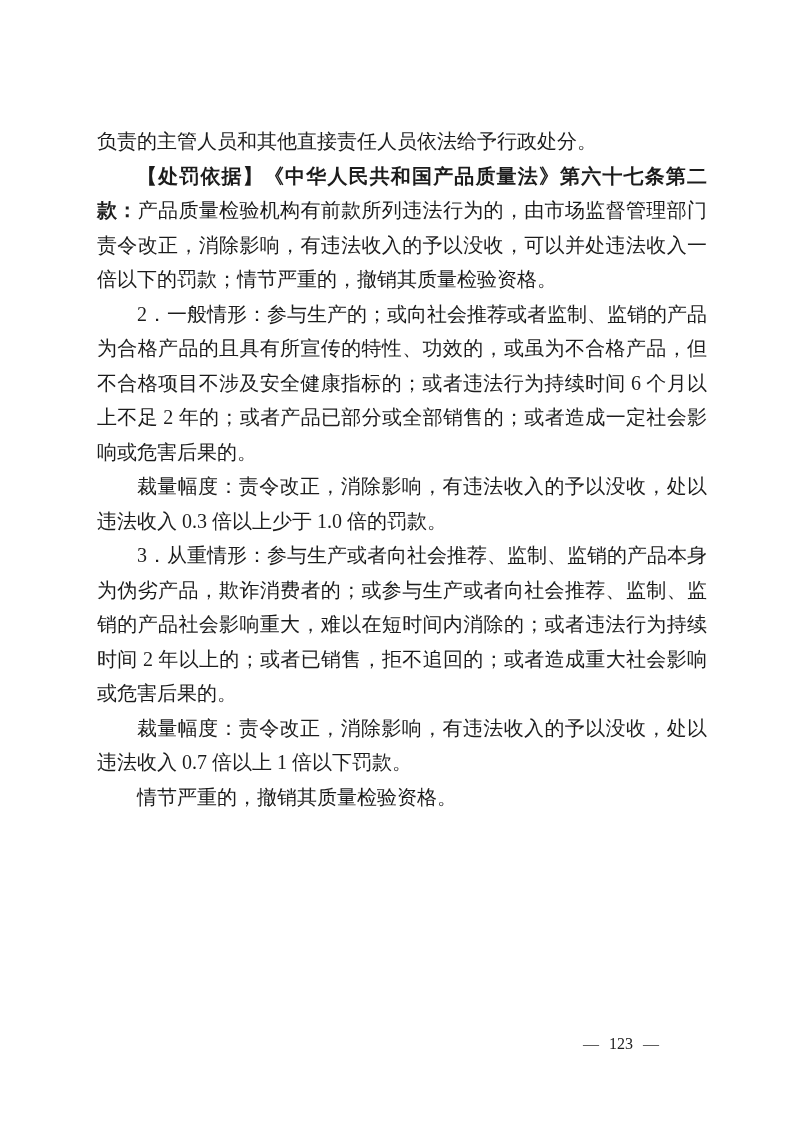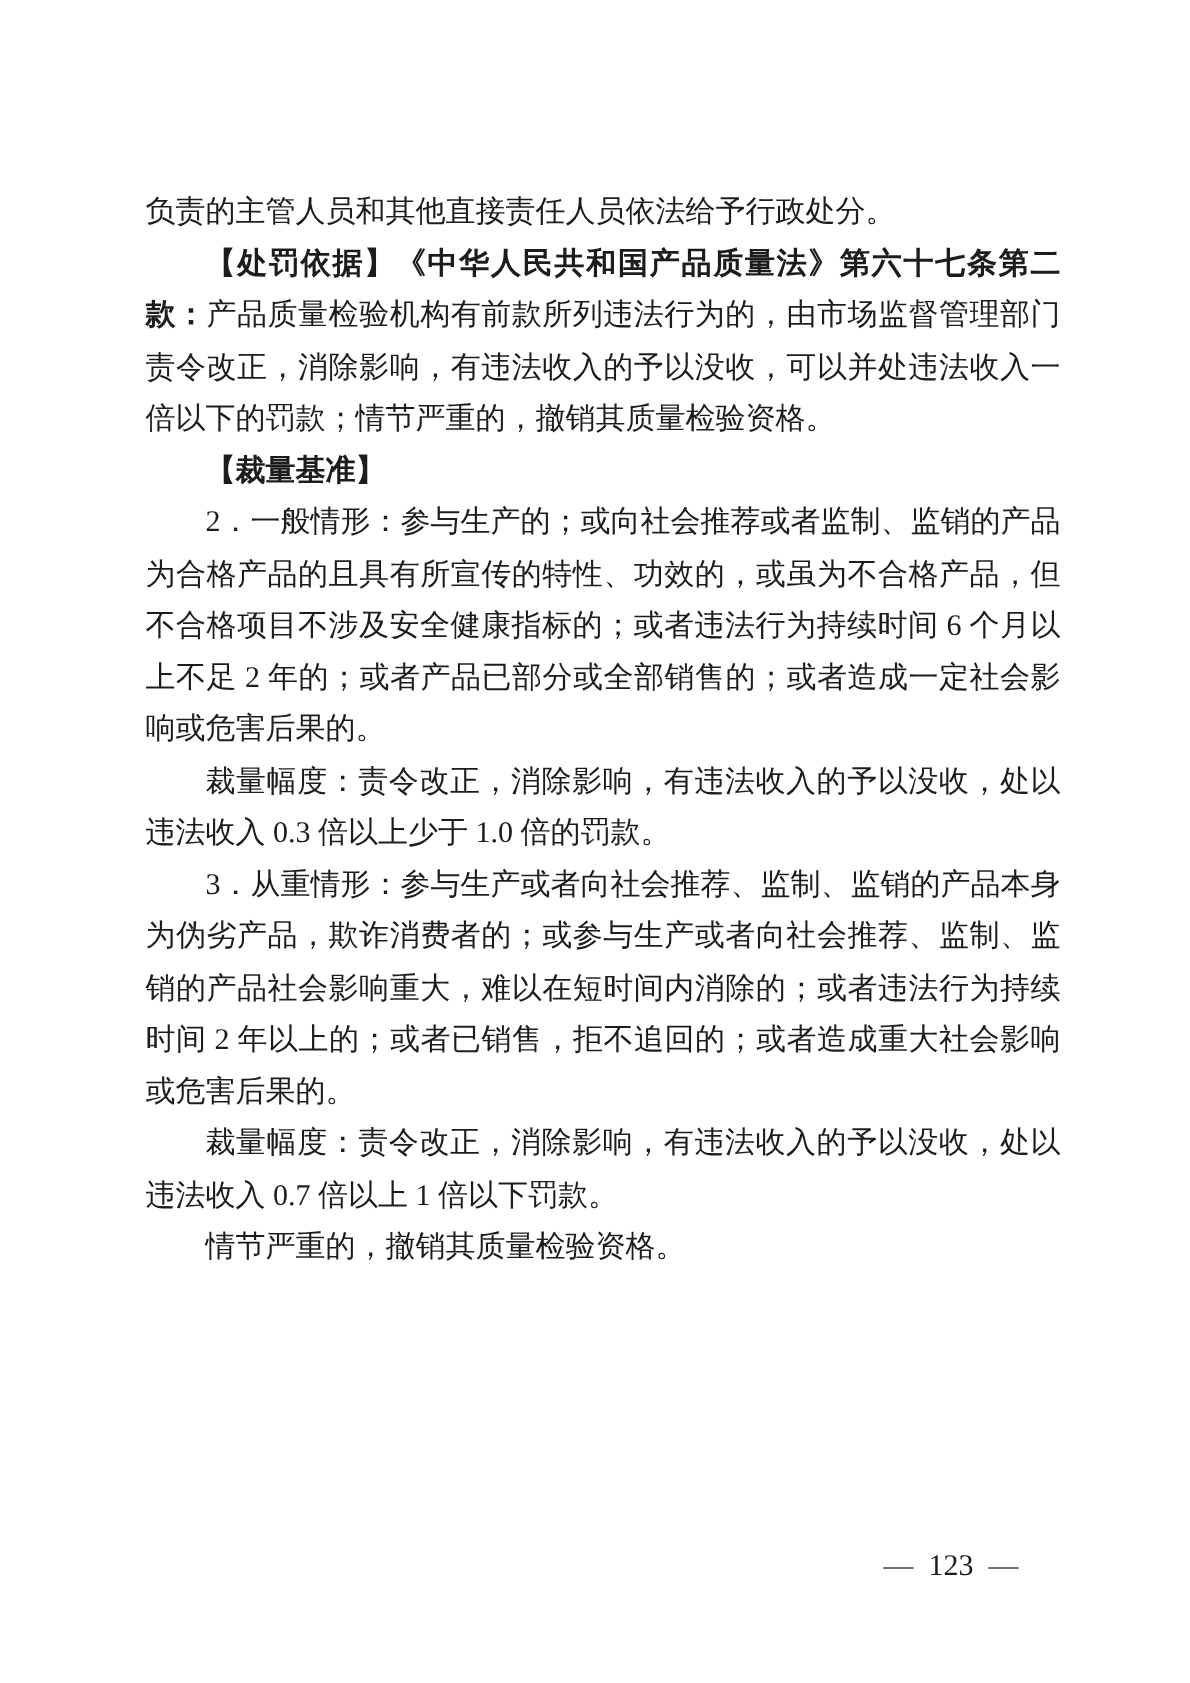"【裁量基准】" p.para { html: <p><b>【裁量基准】</b></p> -> none }
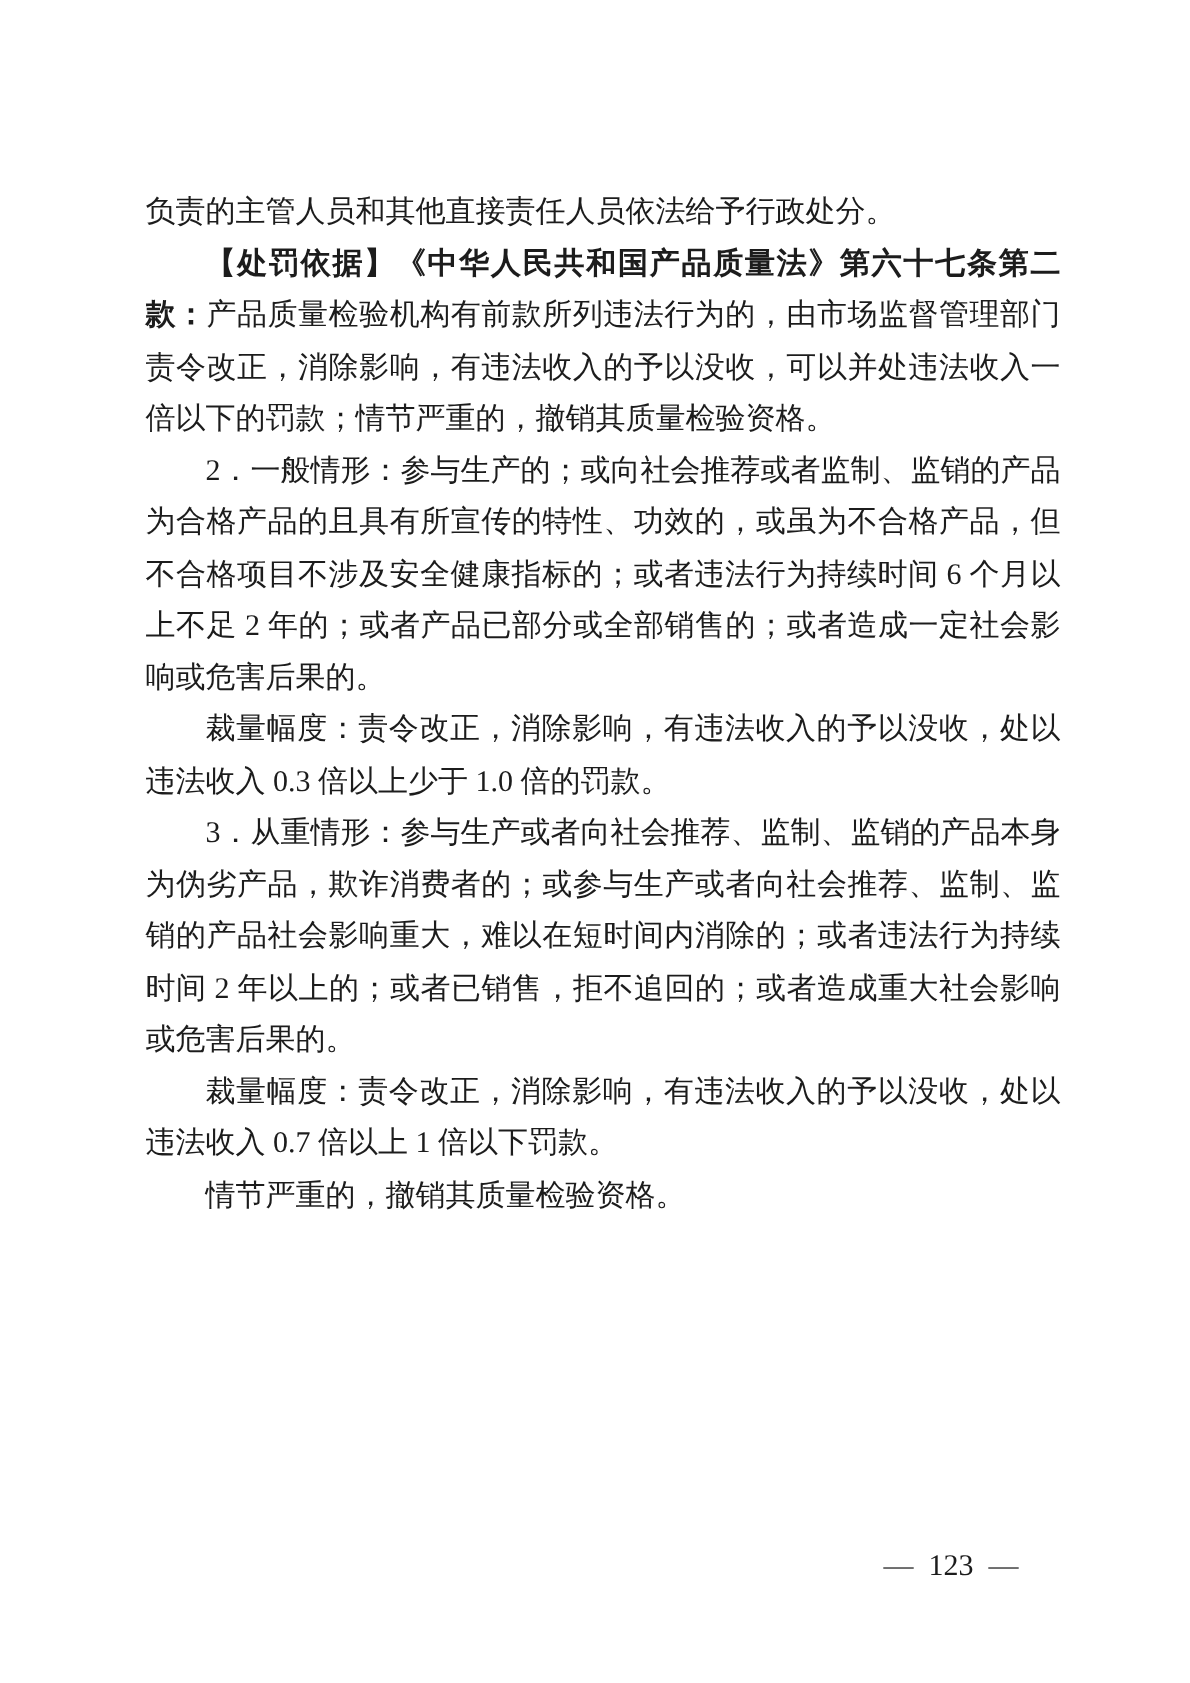"— 123 —" .footer { font-size: 20px -> 16px; right: 88px -> 108px }
